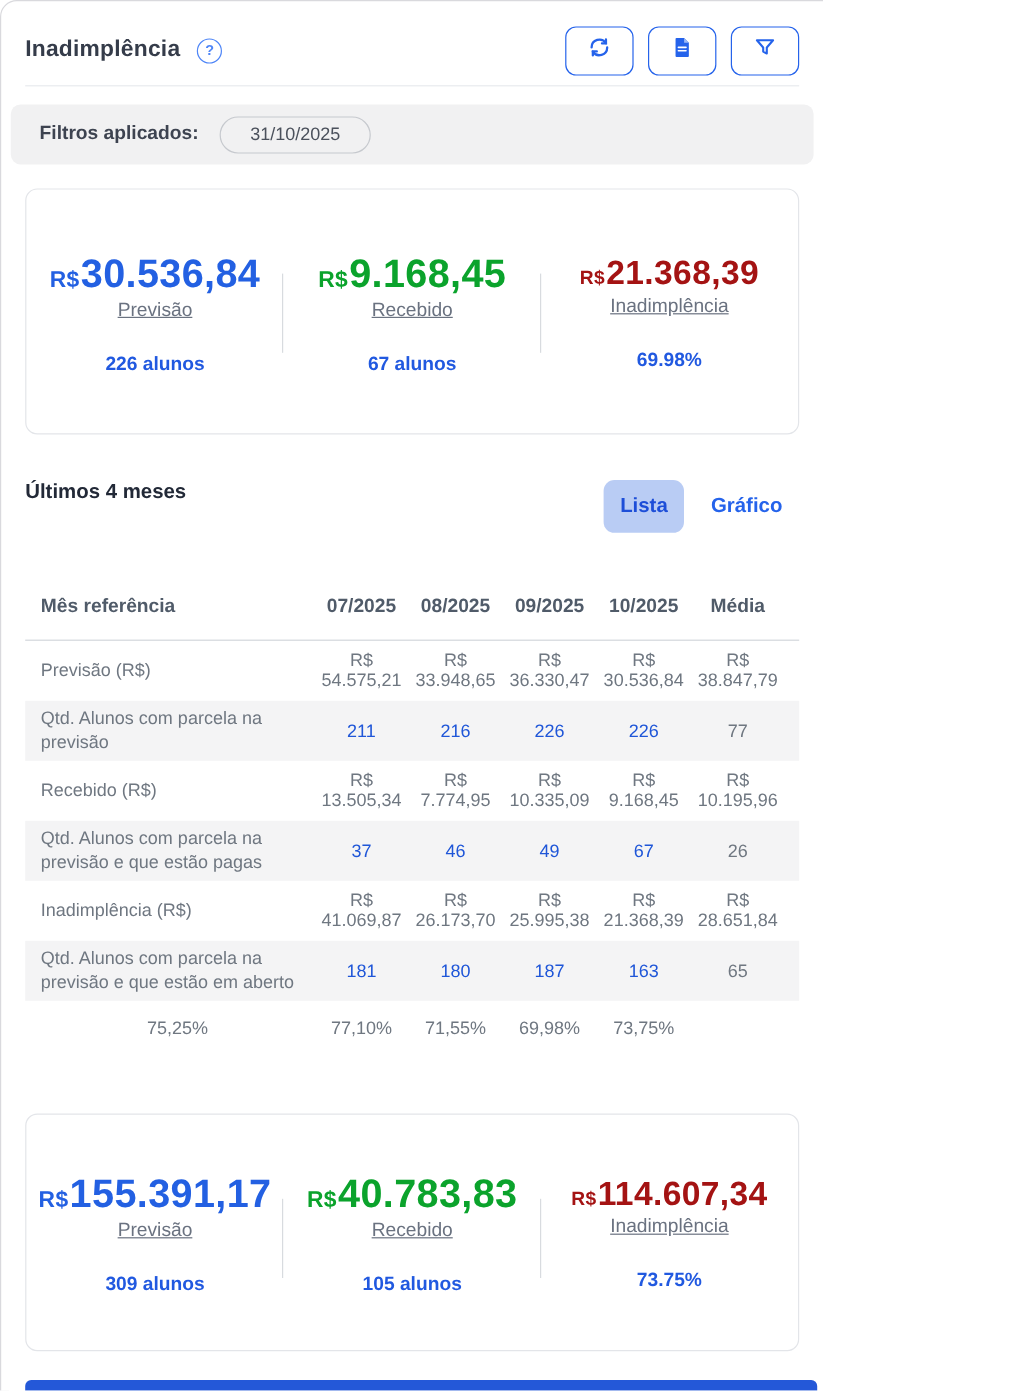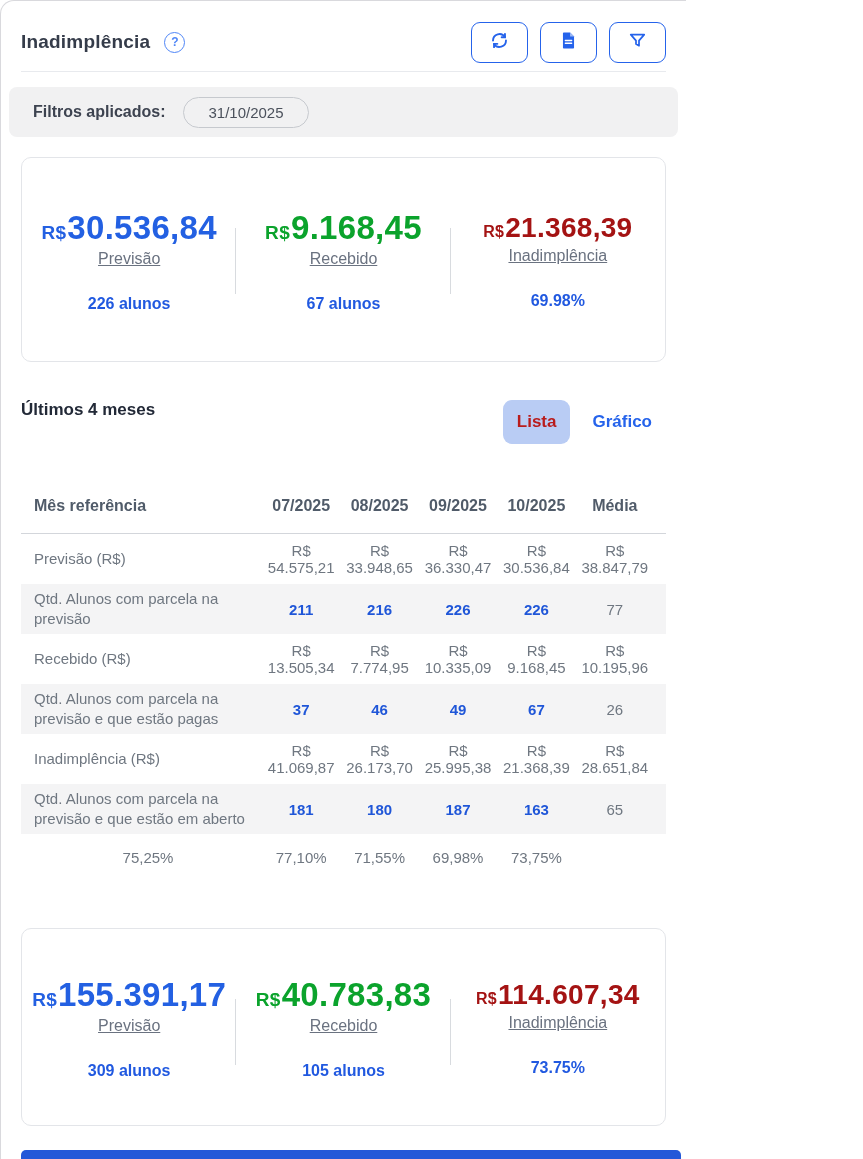"Lista" .tab.active { color: #b91c1c -> #1d4ed8 }
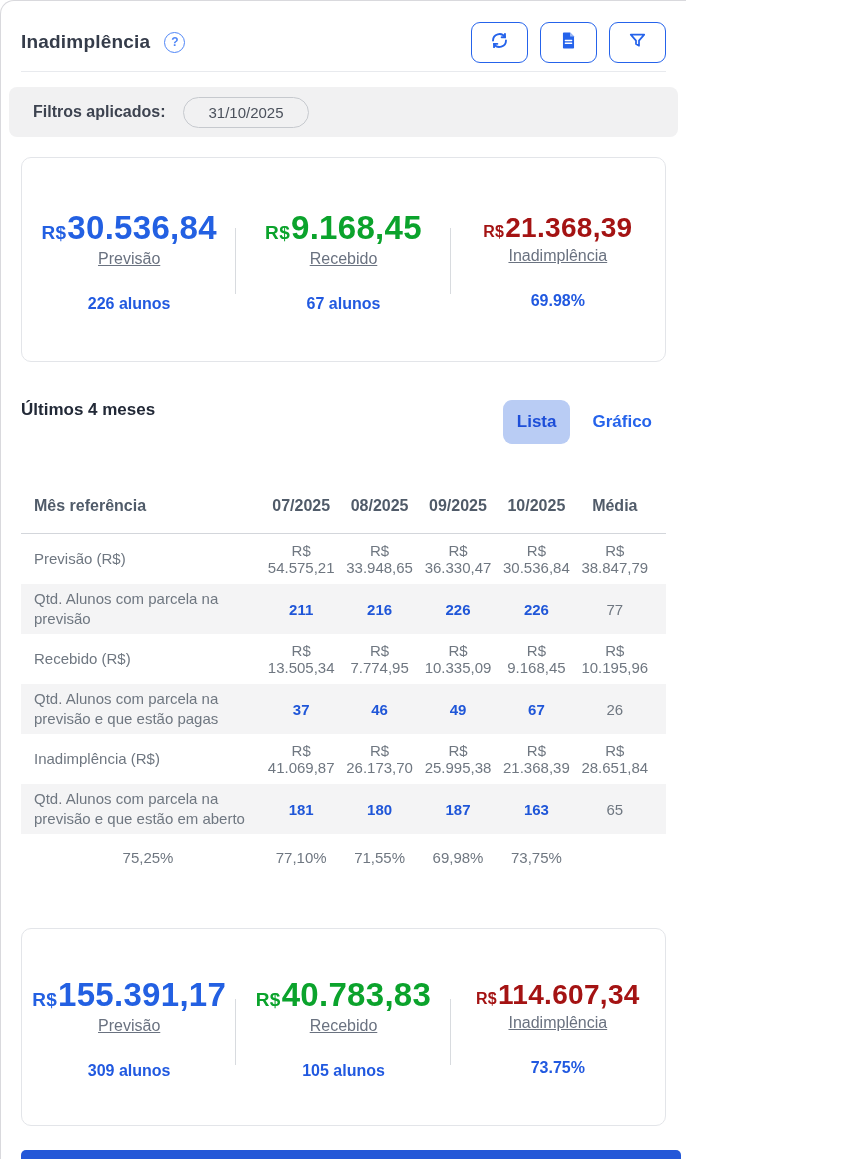"211" .tval.blue { font-weight: 700 -> 400 }
